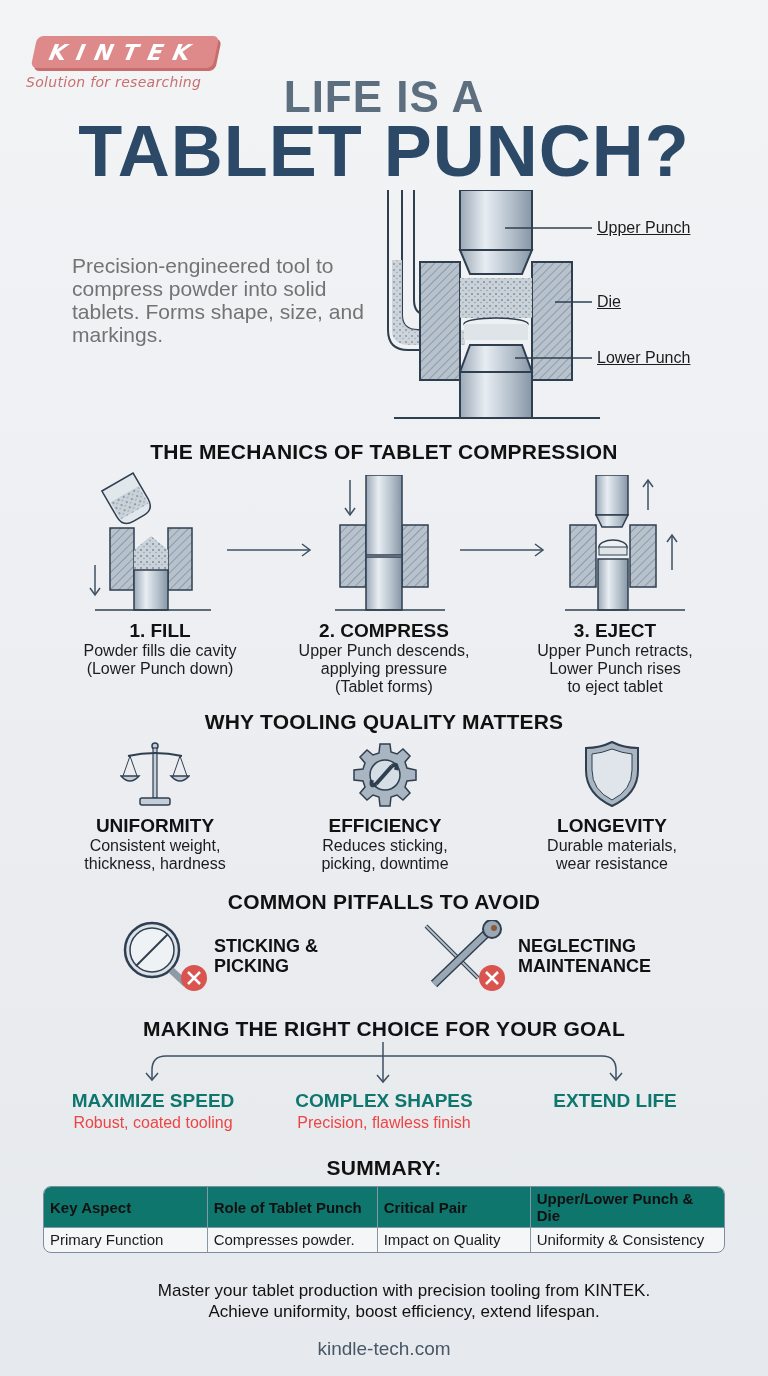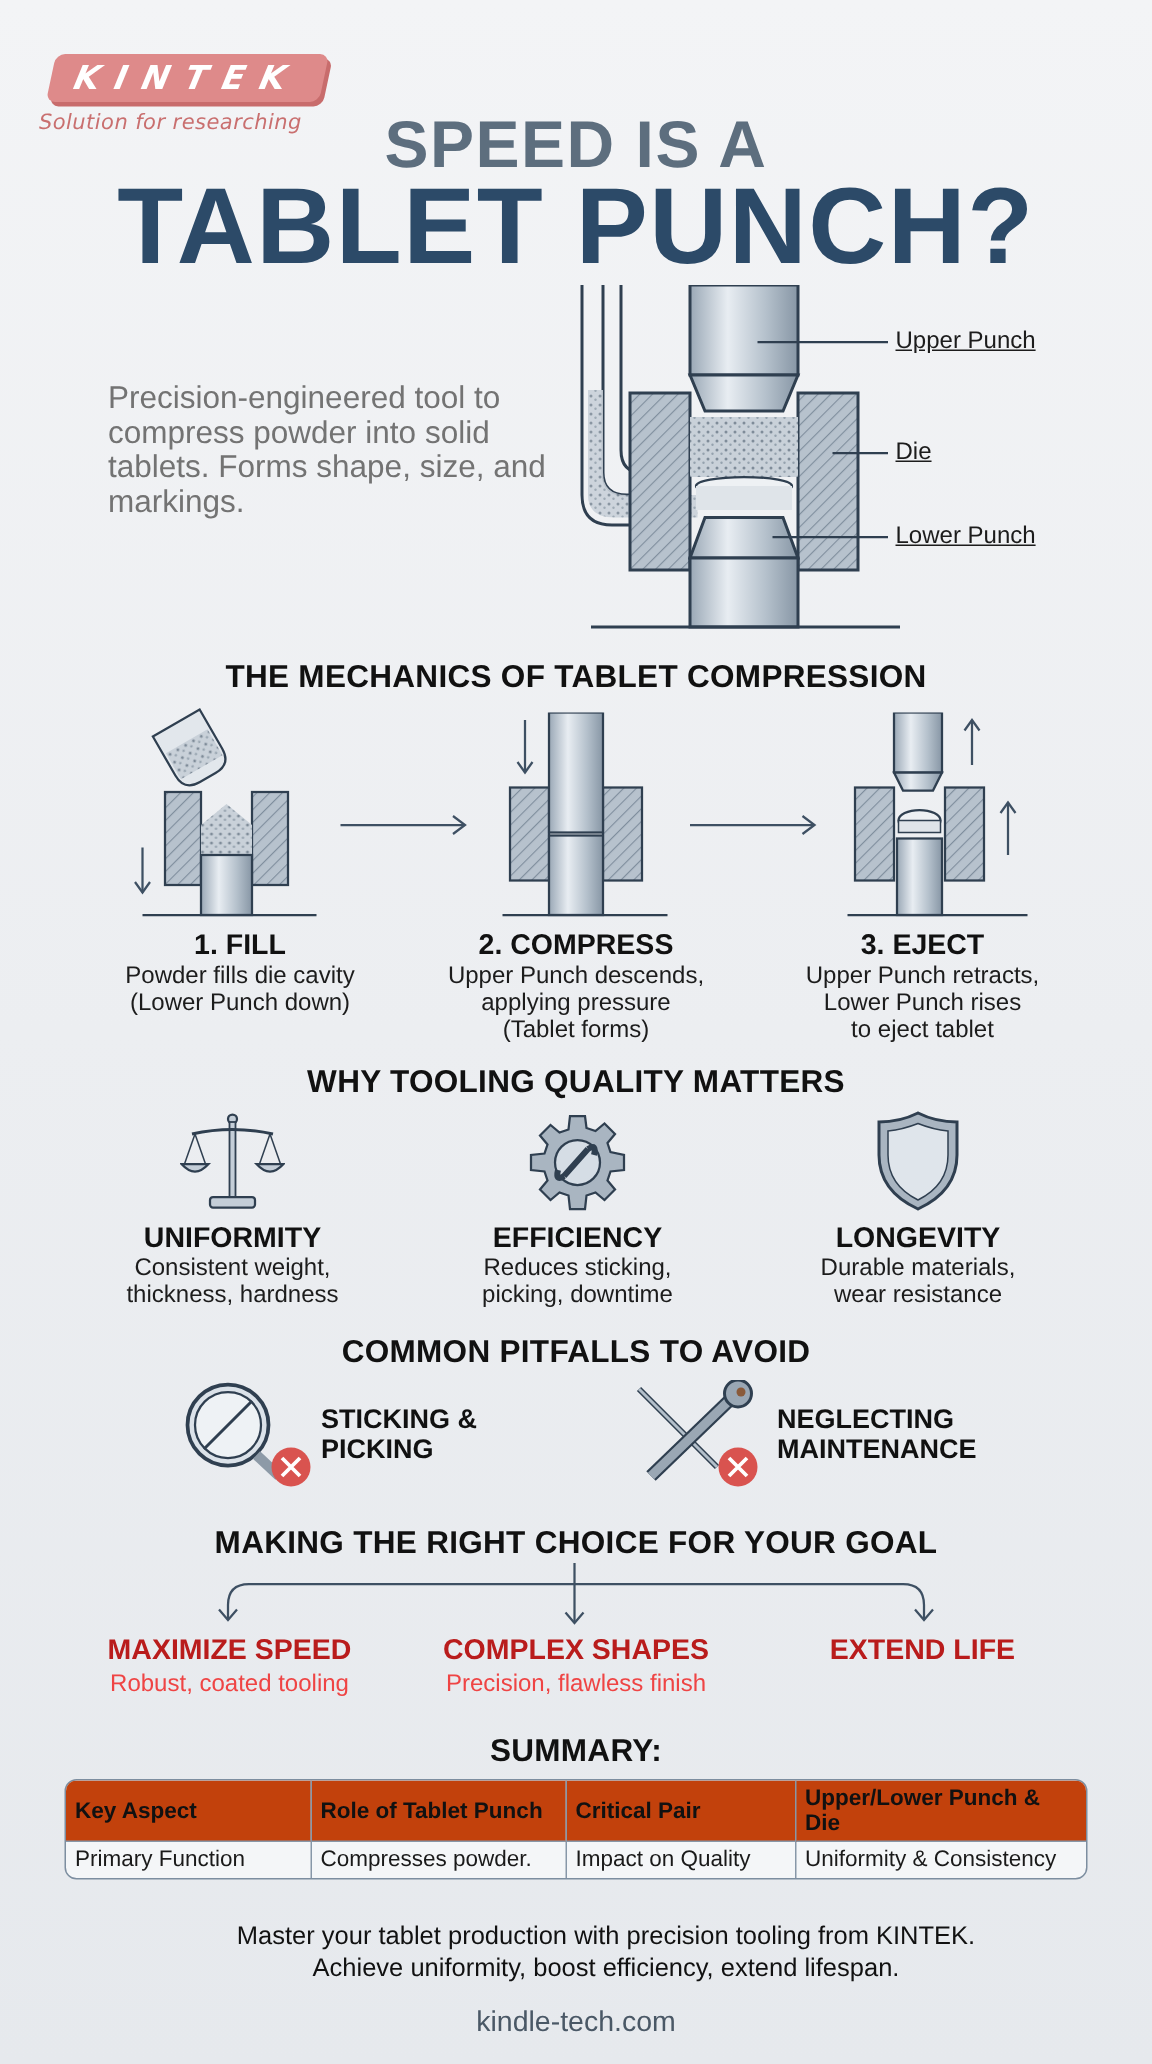"SPEED IS A" div.abs { text: SPEED -> LIFE }
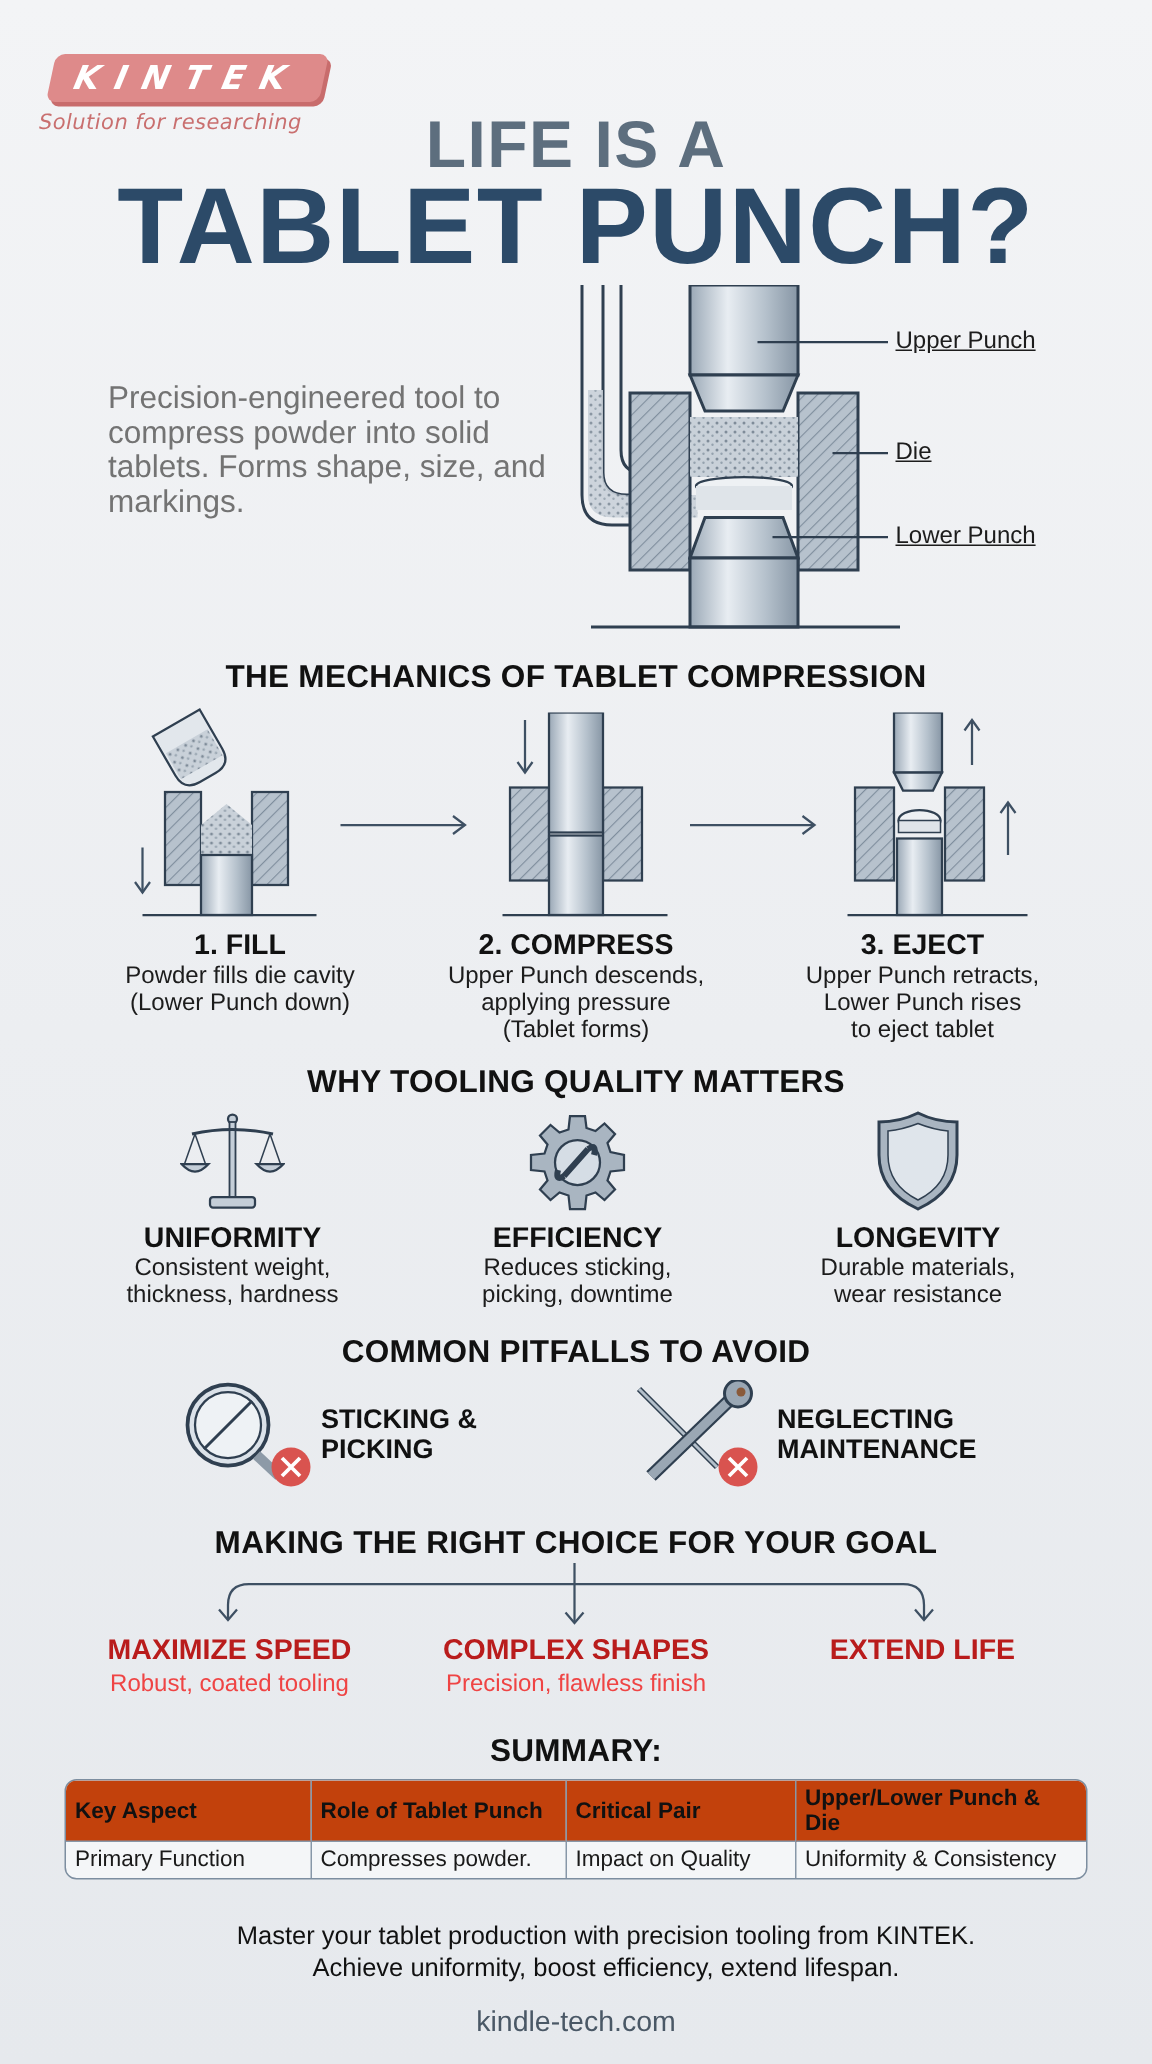"MAXIMIZE SPEED" .goal-title { color: #b91c1c -> #0f766e }
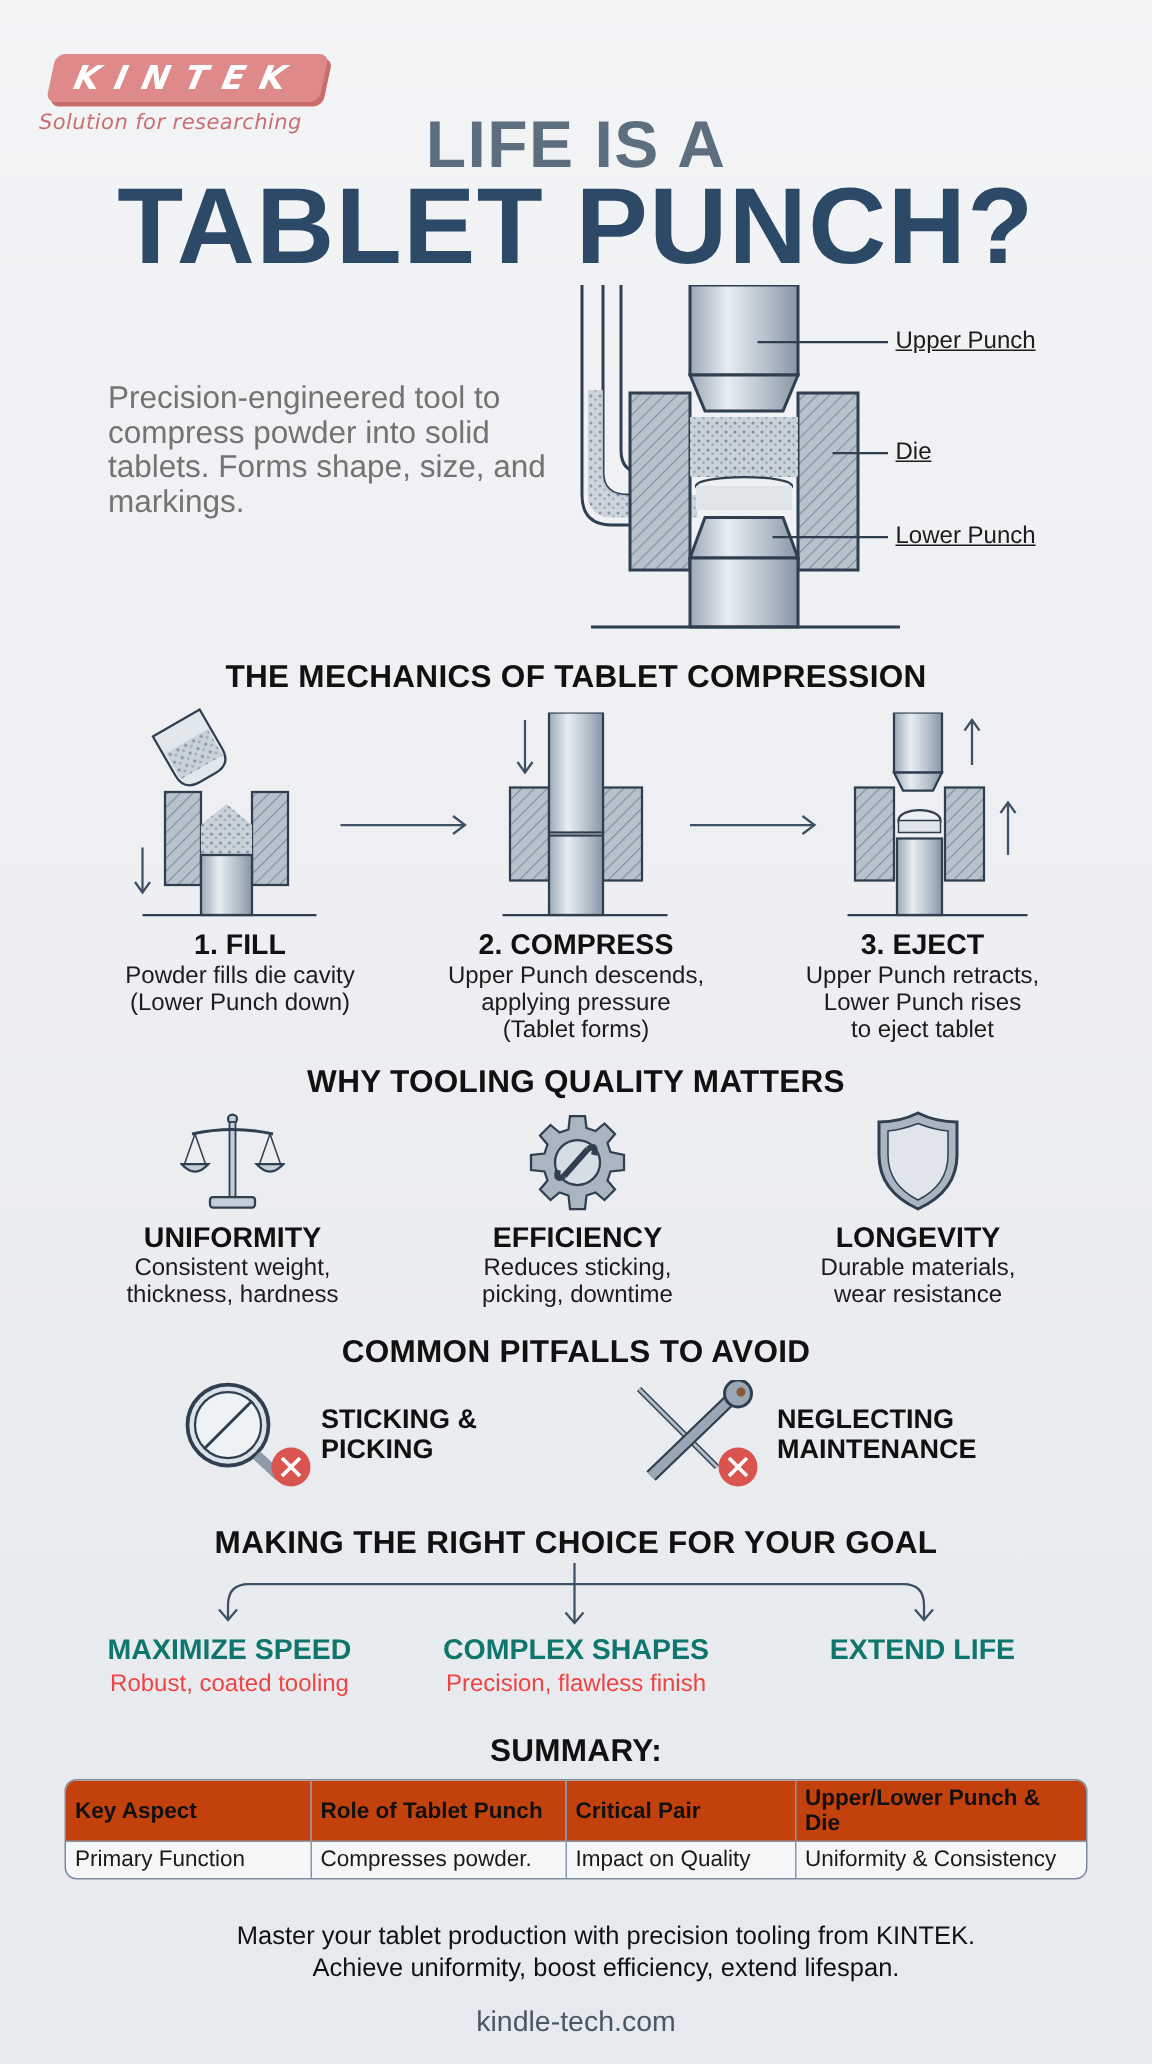"Key Aspect" .summary-table th { background: #c2410c -> #0f766e }
